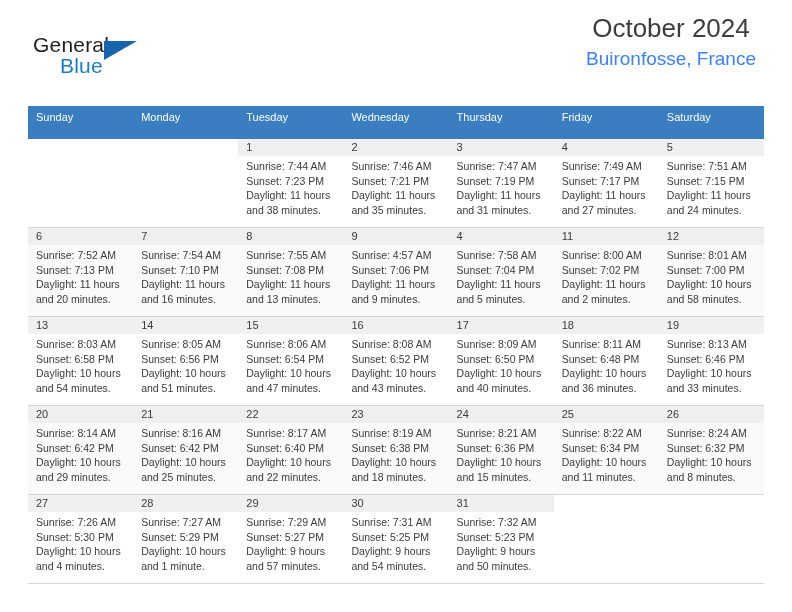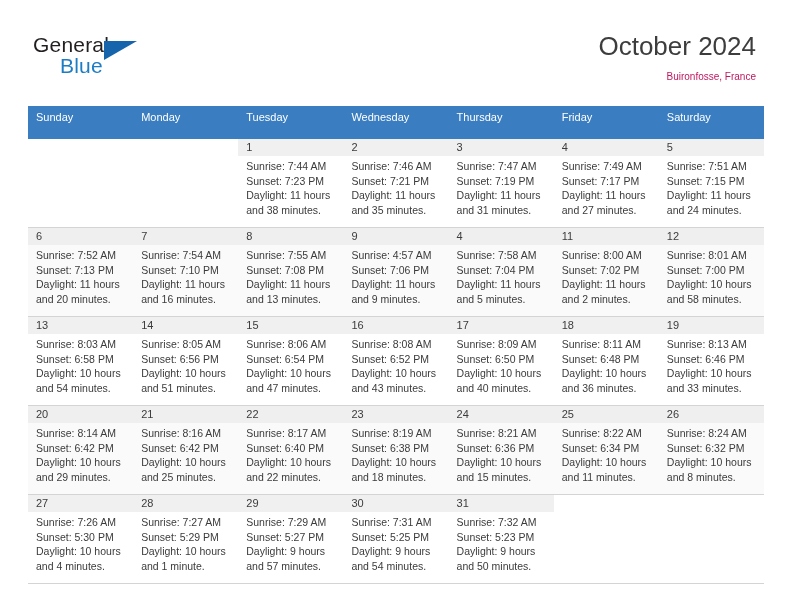"October 2024" .title-block { text-align: right -> center; top: 30px -> 12px }
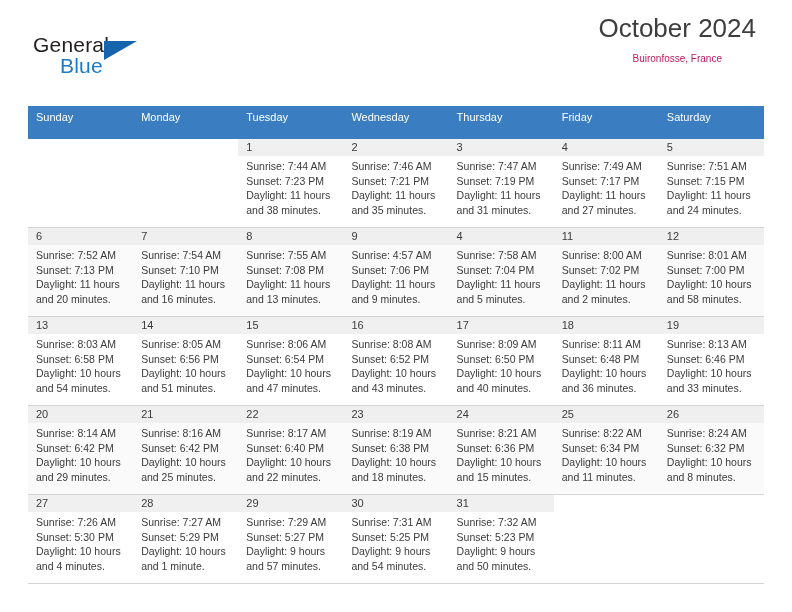"Buironfosse, France" .cal-subtitle { color: #be185d -> #3b82f6; font-size: 10px -> 19px }
